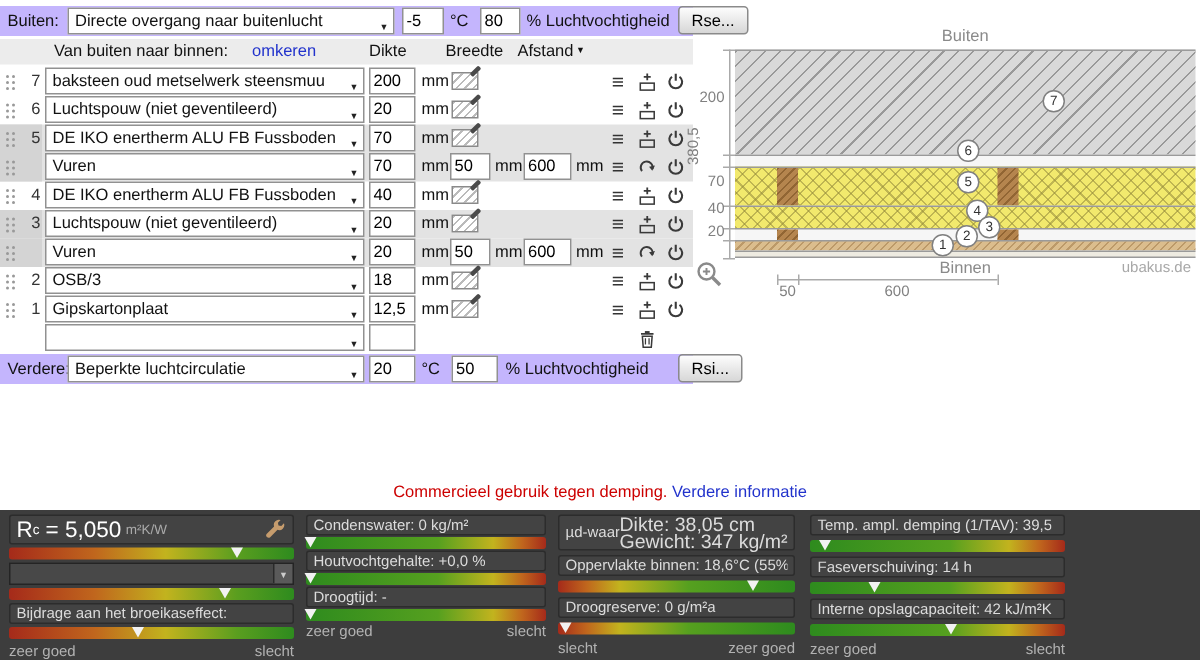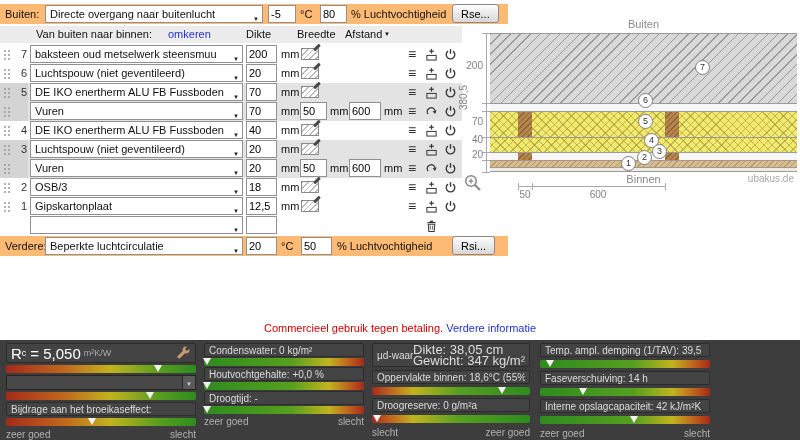"Buiten:" .frow { background: #fdba74 -> #c4b5fd; width: 508px -> 462px }
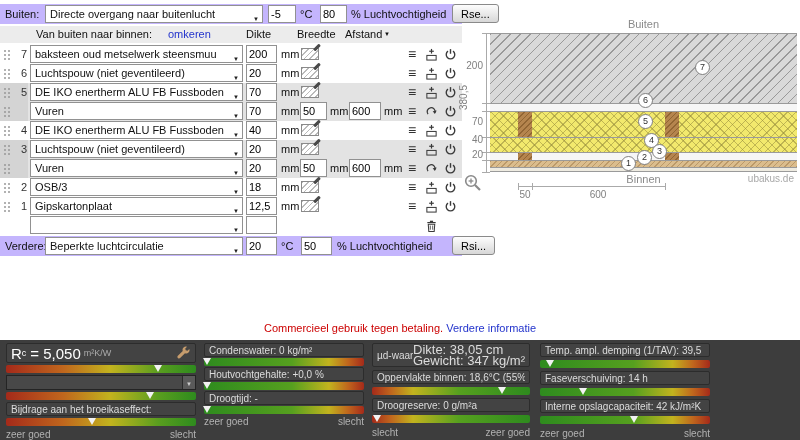"Commercieel gebruik tegen betaling." span.red { text: betaling -> demping }
